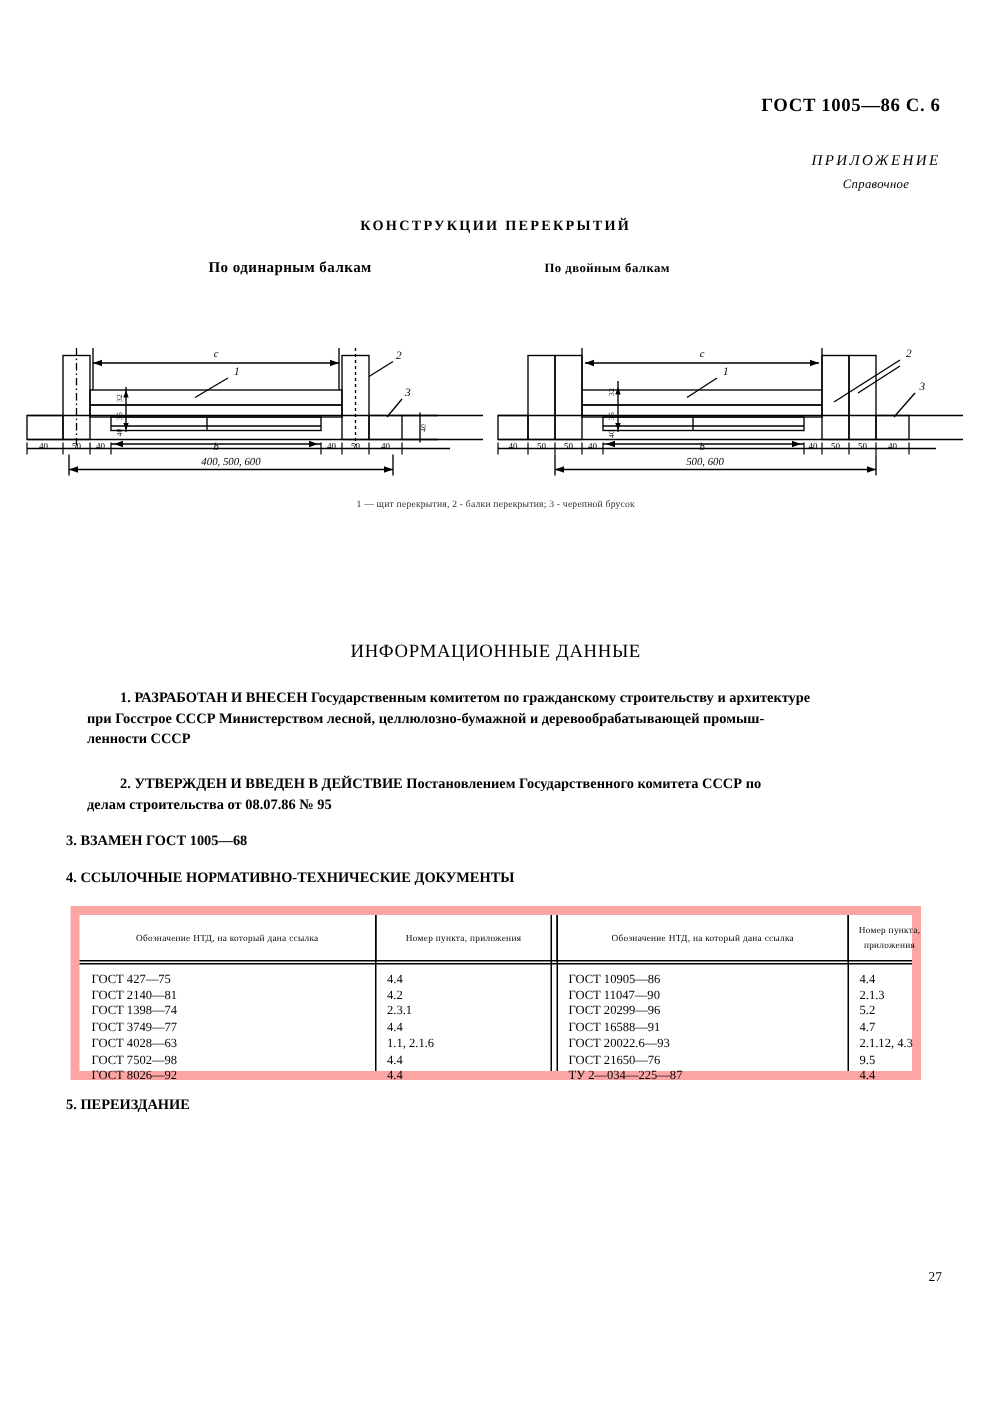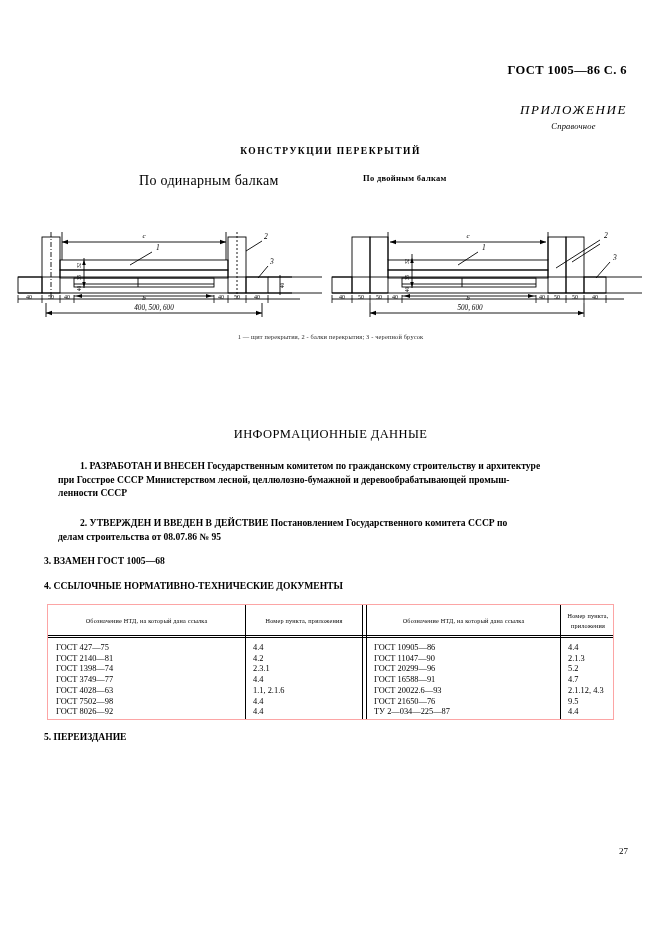"ПРИЛОЖЕНИЕ" .appendix-title { font-size: 13px -> 10px }
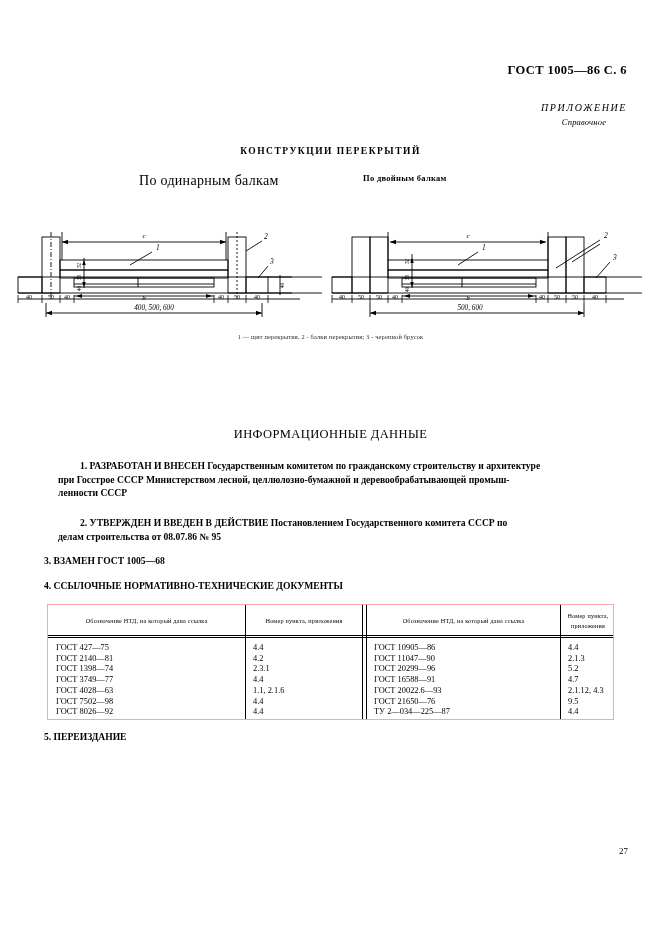"По одинарным балкам" .sub-left { font-size: 14px -> 10px; font-weight: normal -> bold }
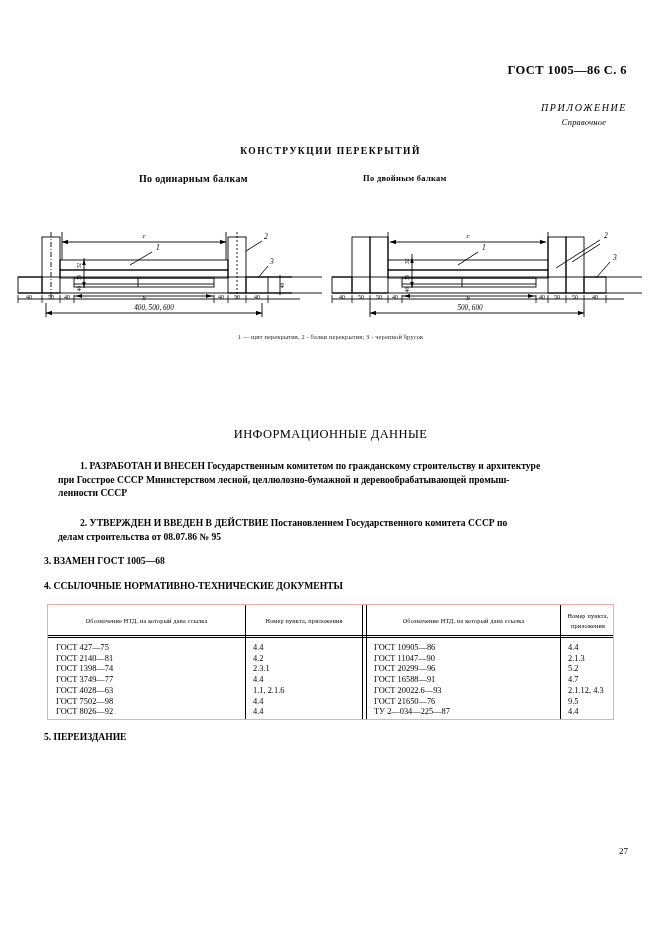"ГОСТ 427—75" .tbl { border: 1px solid #fca5a5 -> 6px solid #fca5a5 }
